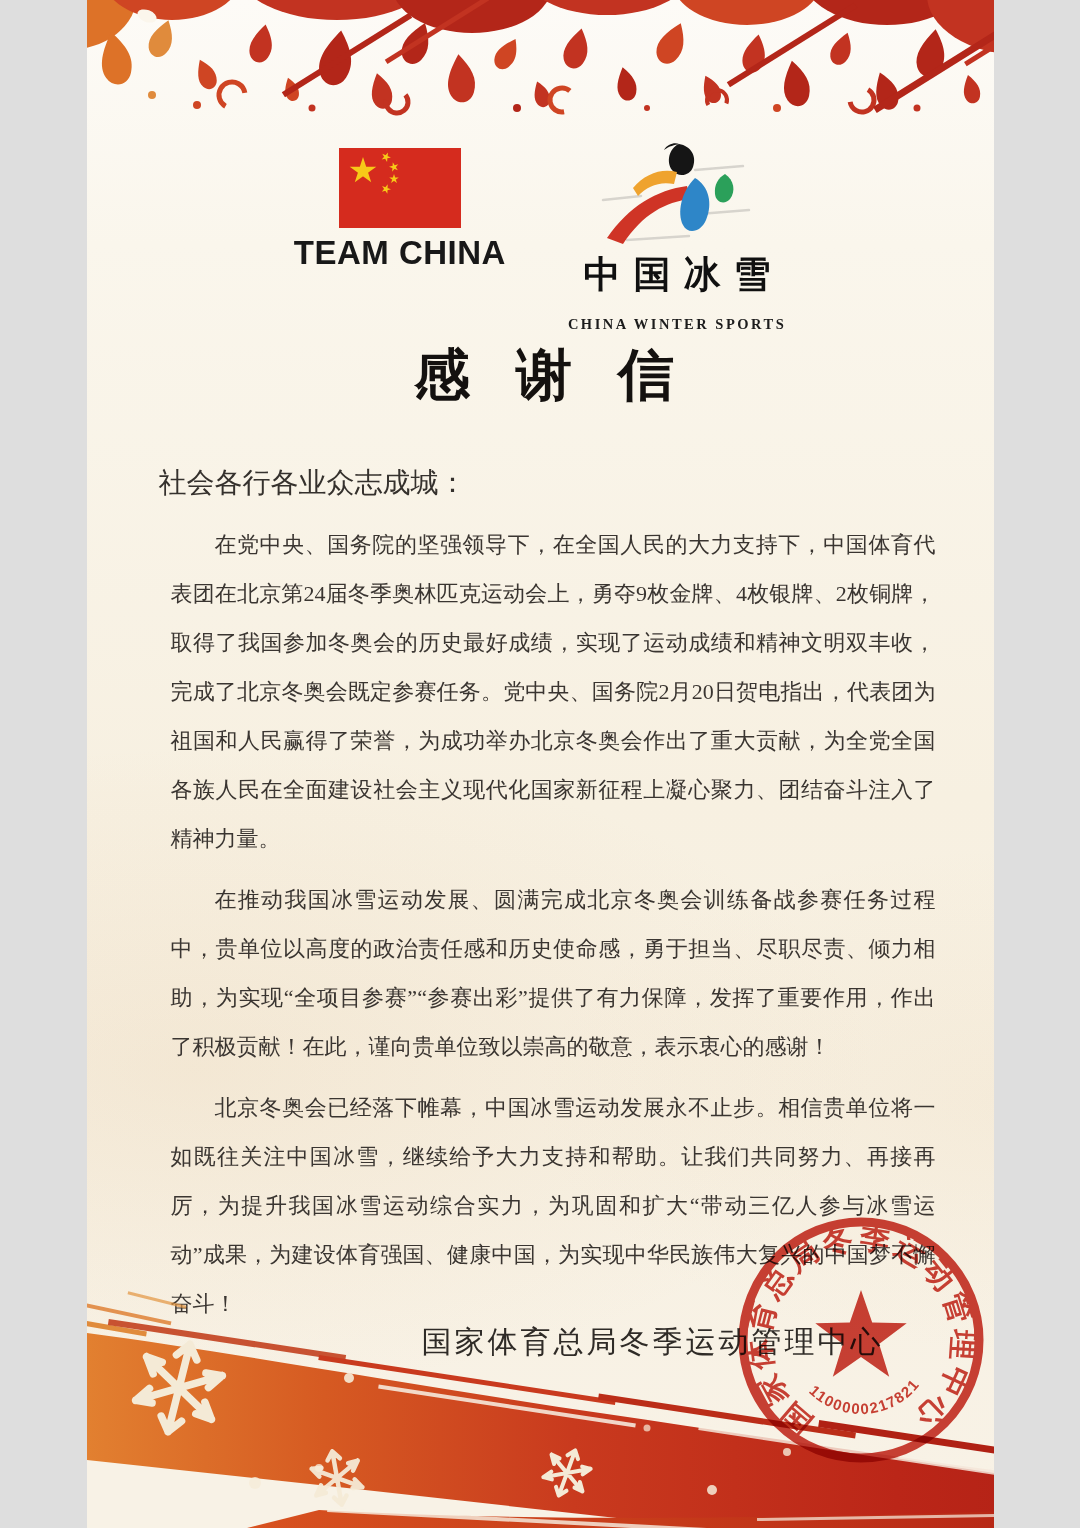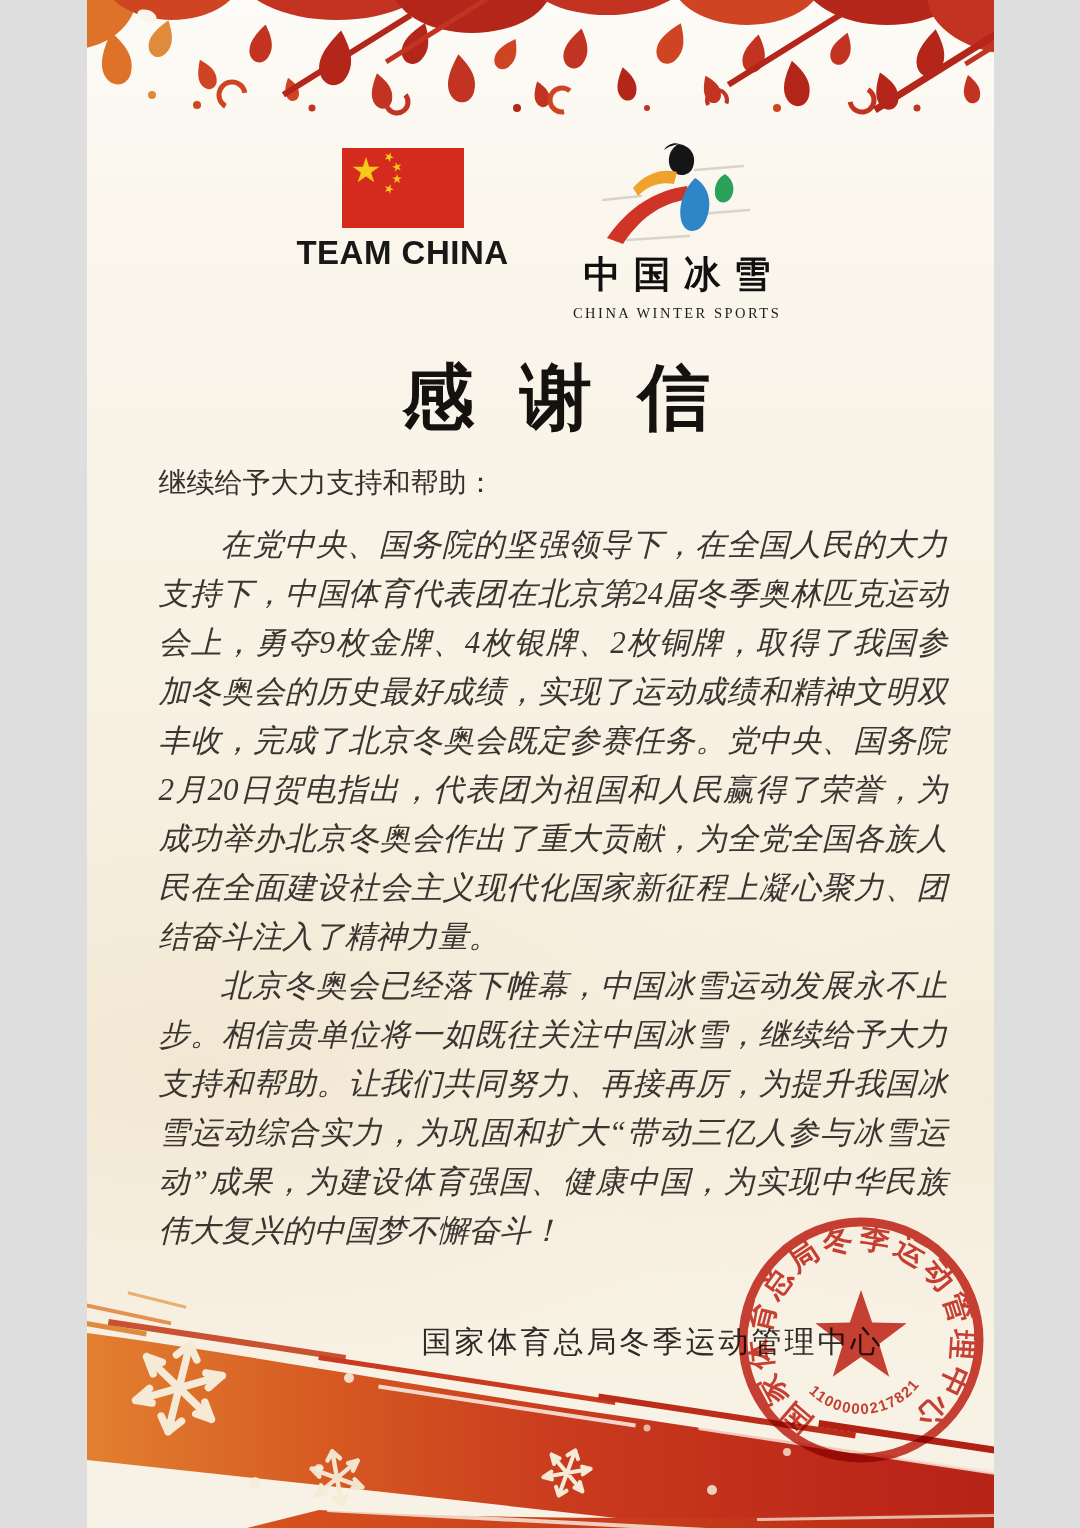"CHINA WINTER SPORTS" .winter-en { font-weight: 400 -> 700; margin-top: 5px -> 16px }
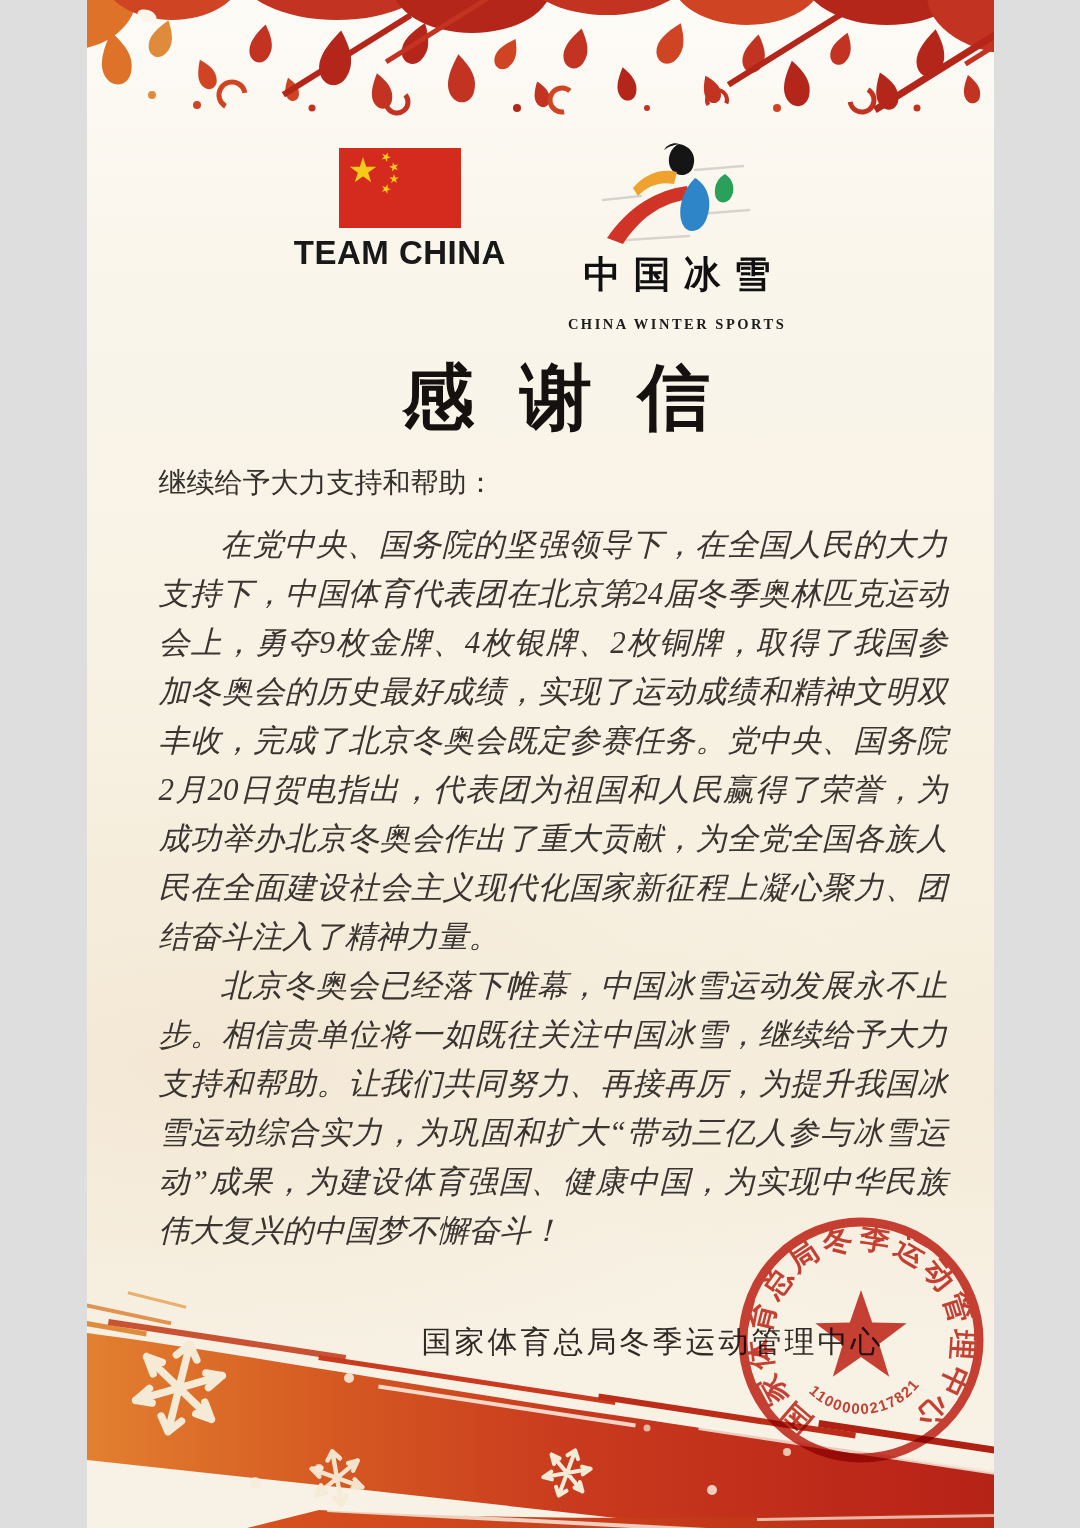"感谢信" .title { font-size: 72px -> 56px; margin: 16px -> 4px }
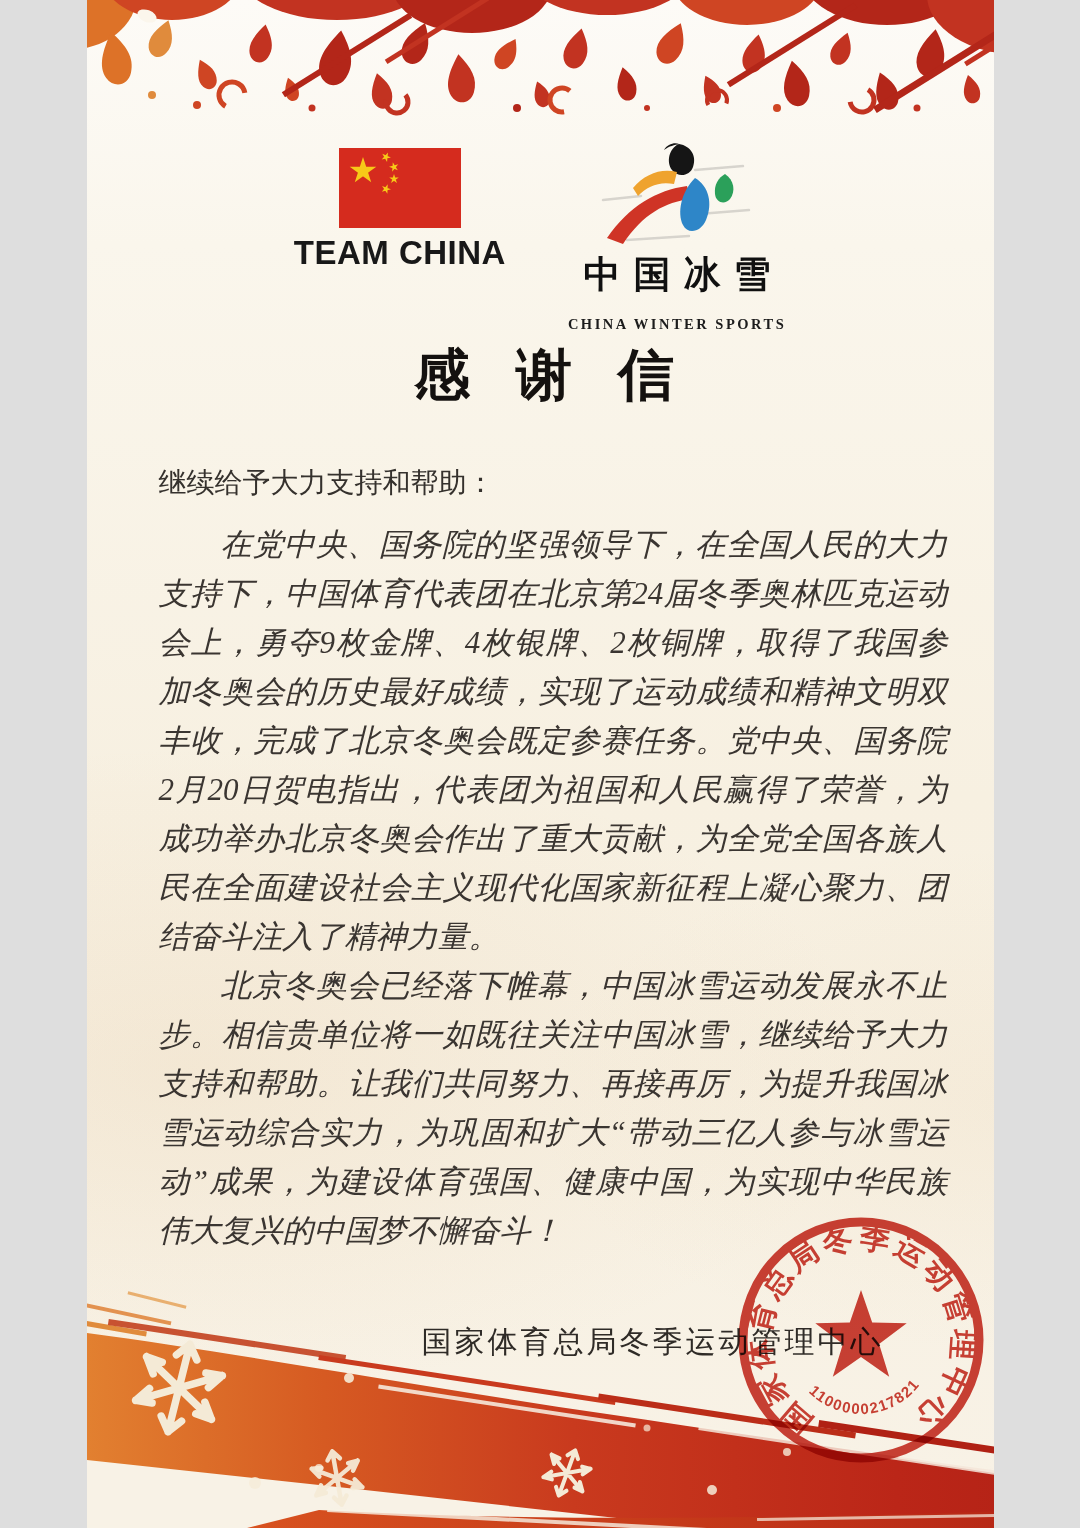"继续给予大力支持和帮助：" div.salutation { text: 继续给予大力支持和帮助 -> 社会各行各业众志成城 }
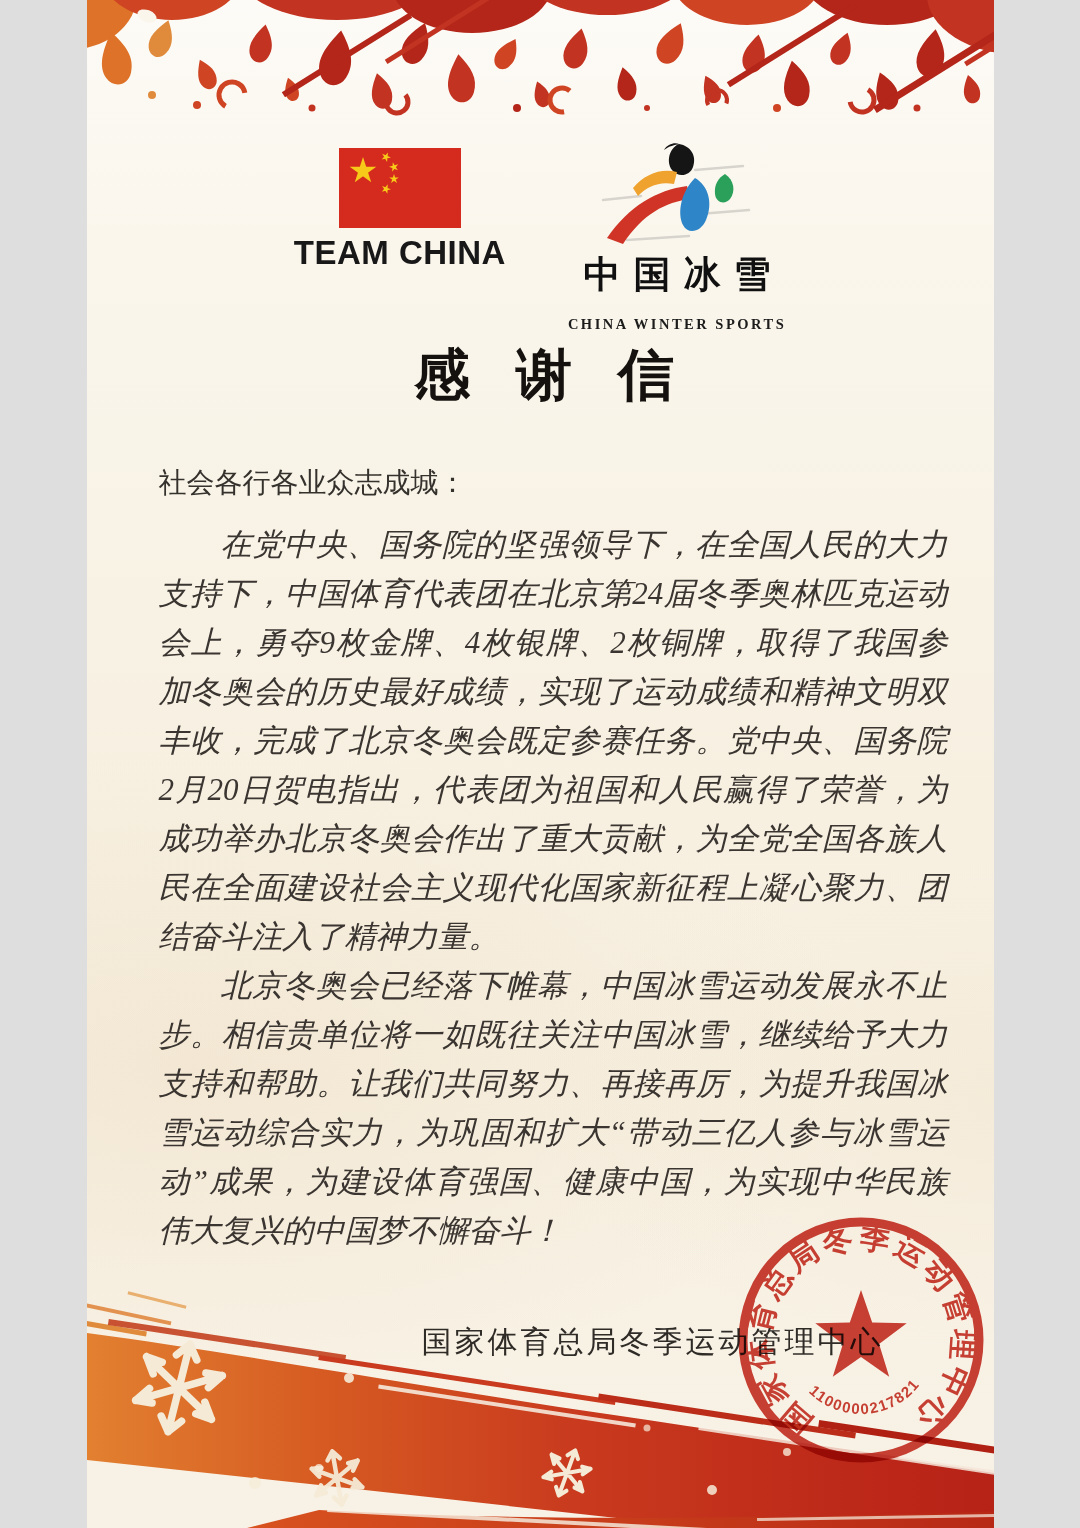"在党中央、国务院的坚强领导下，在全国人民的大力支持下，中国体育代表团在北京第24" .body p { font-size: 31px -> 22px; font-style: italic -> none; margin: 0 -> 12px }
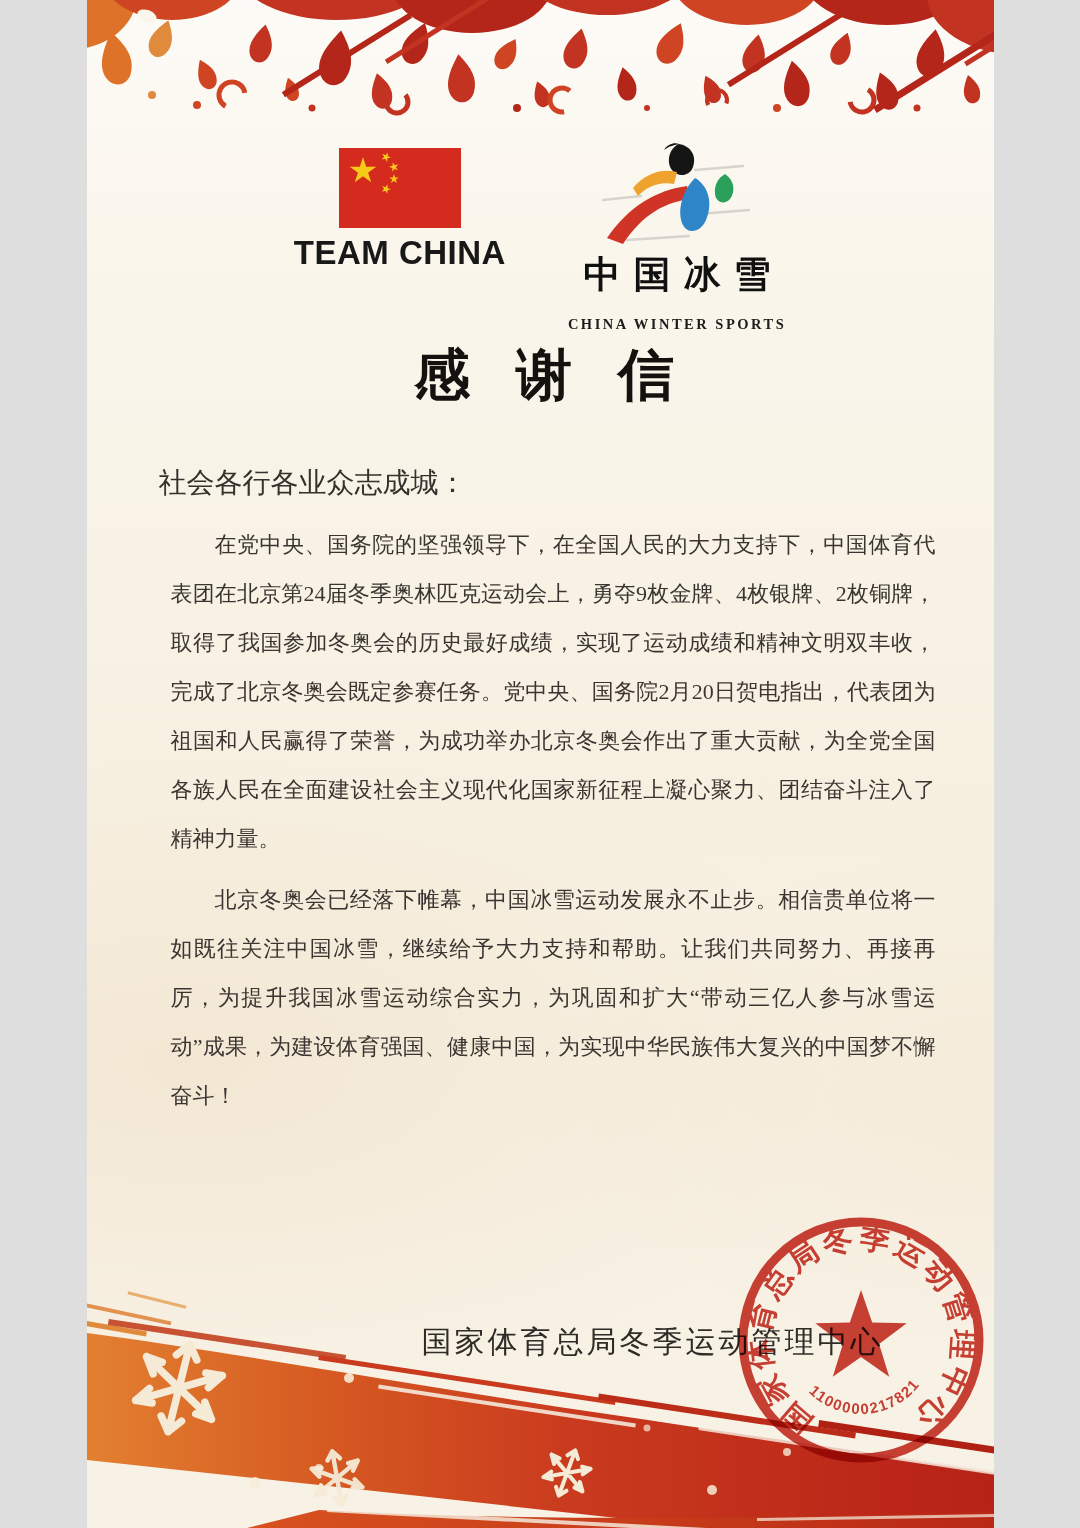"在推动我国冰雪运动发展、圆满完成北京冬奥会训练备战参赛任务过程中，贵单位以高度的" p { html: none -> <p>在推动我国冰雪运动发展、圆满完成北京冬奥会训练备战参赛任务过程中，贵单位以高度的政治责任感和历史使命感，勇于担当、尽职尽责、倾力相助，为实现“全项目参赛”“参赛出彩”提供了有力保障，发挥了重要作用，作出了积极贡献！在此，谨向贵单位致以崇高的敬意，表示衷心的感谢！</p> }
